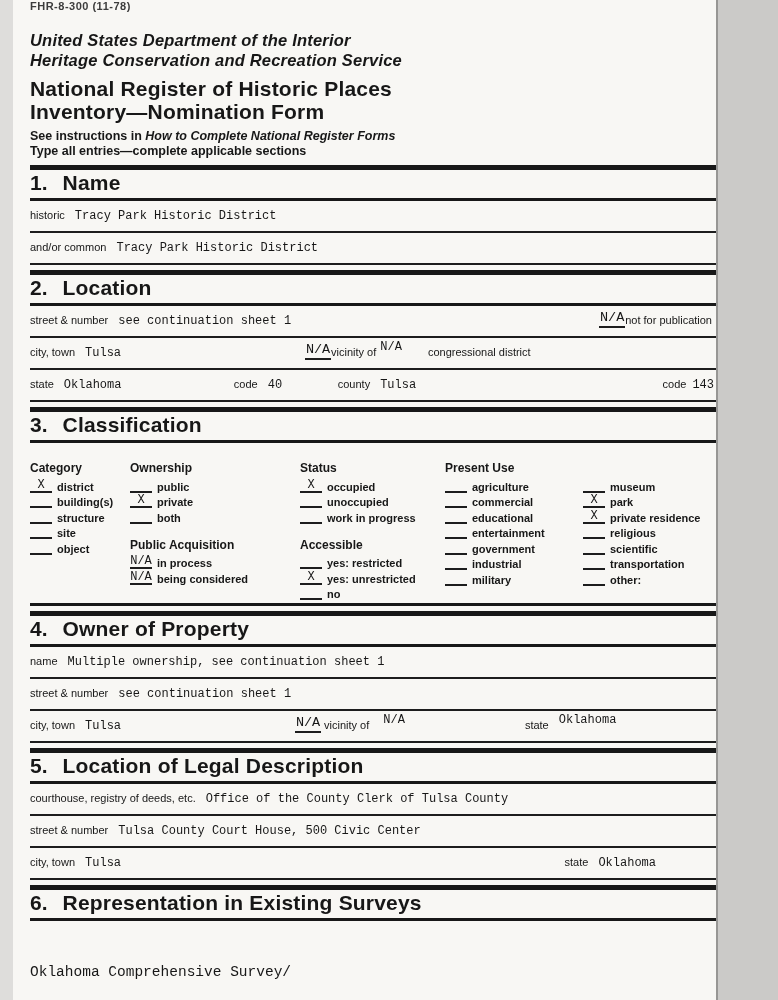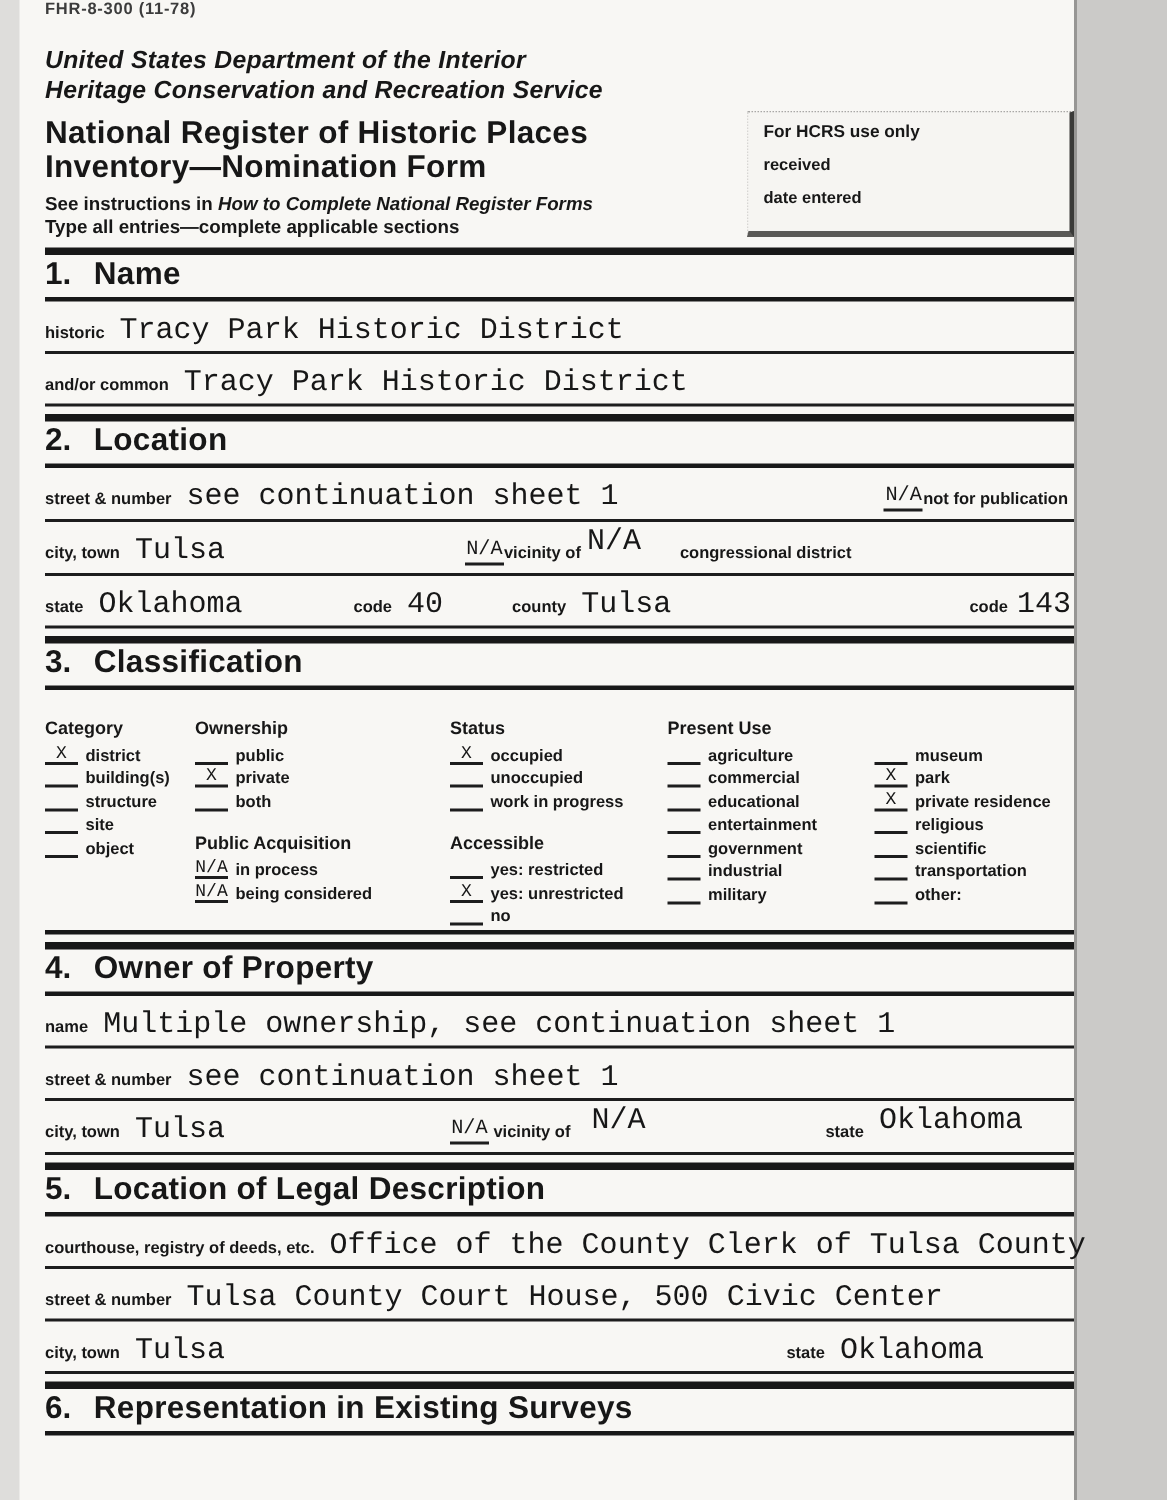"For HCRS use only" div.hcrs-box { html: <div> <div>For HCRS use only</div> <div>received</div> <div>date entered</div> </div> -> none }
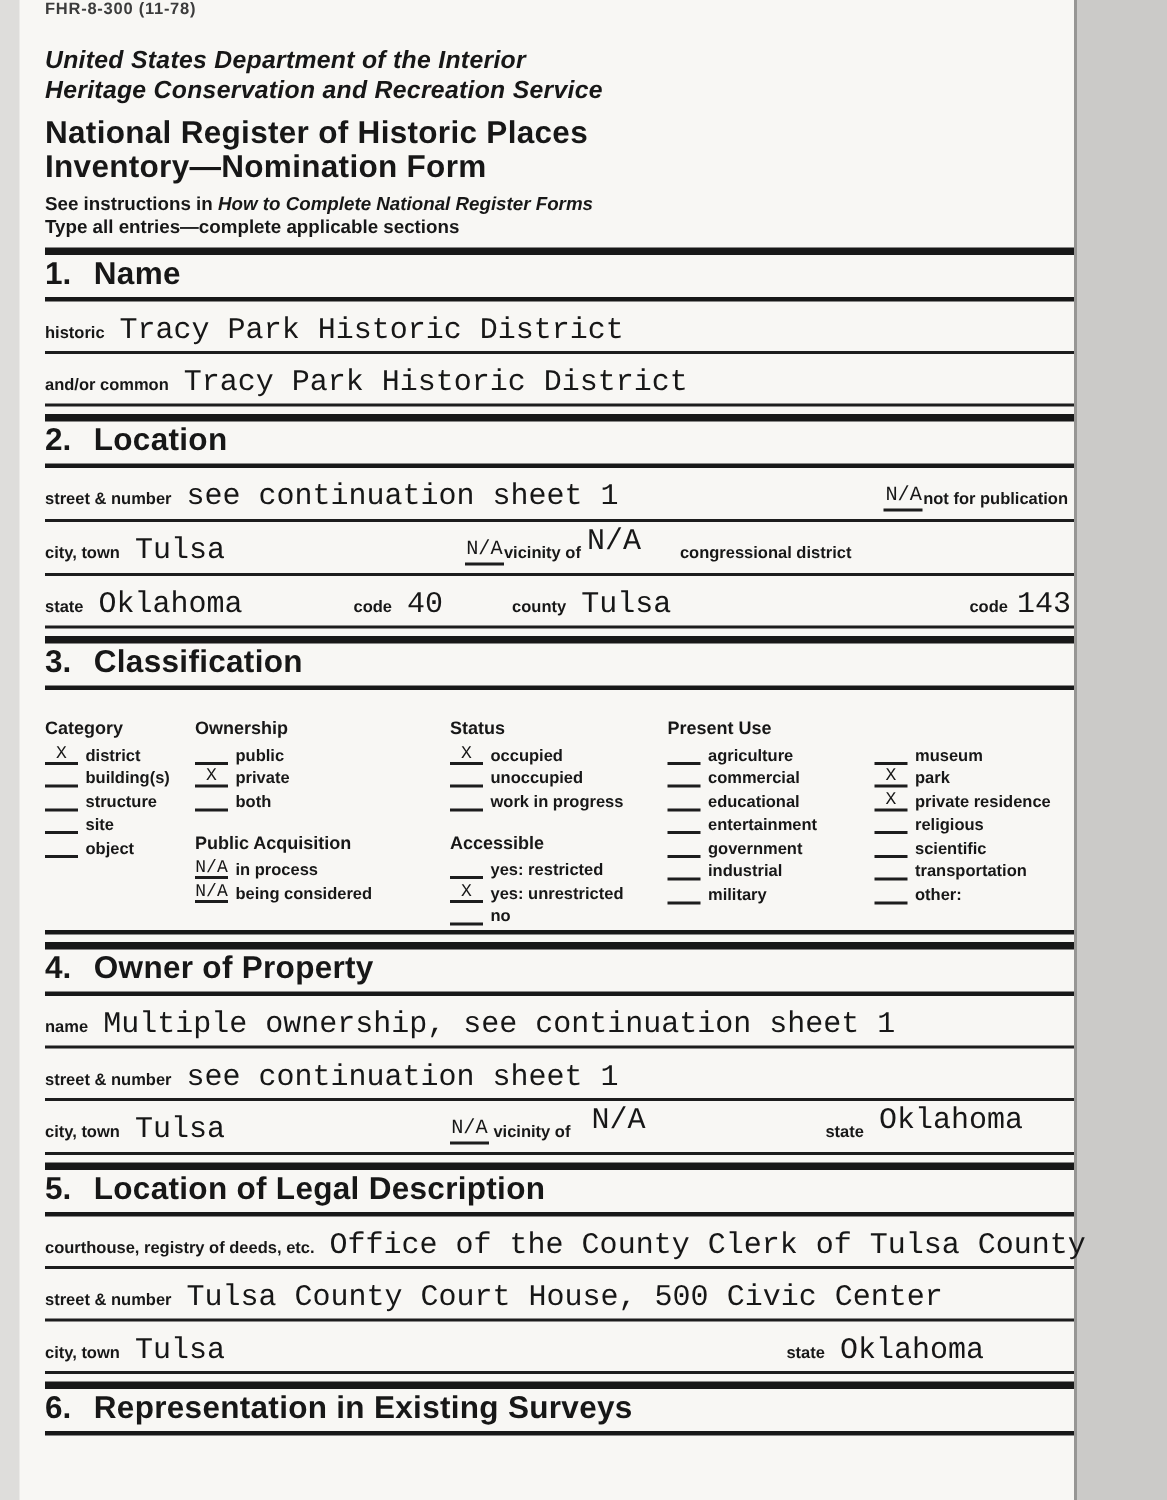"historic" .lbl { font-weight: 700 -> 400 }
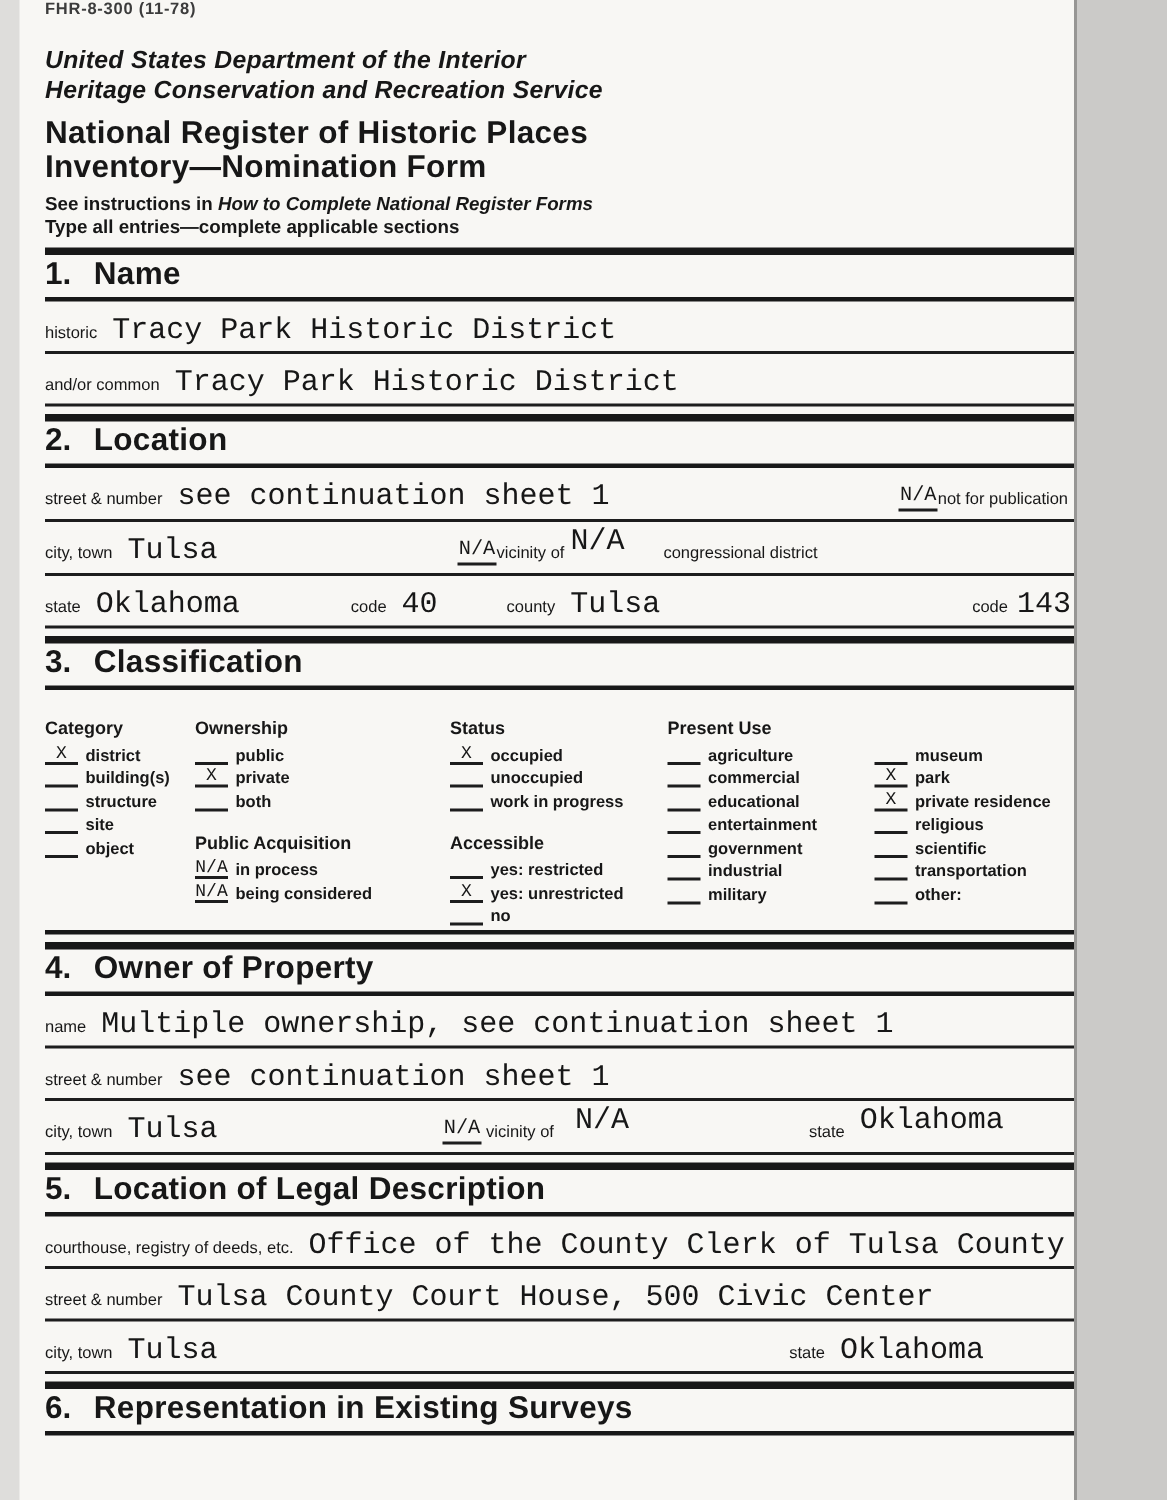"Tracy Park Historic District" .val { font-size: 20px -> 12px }
